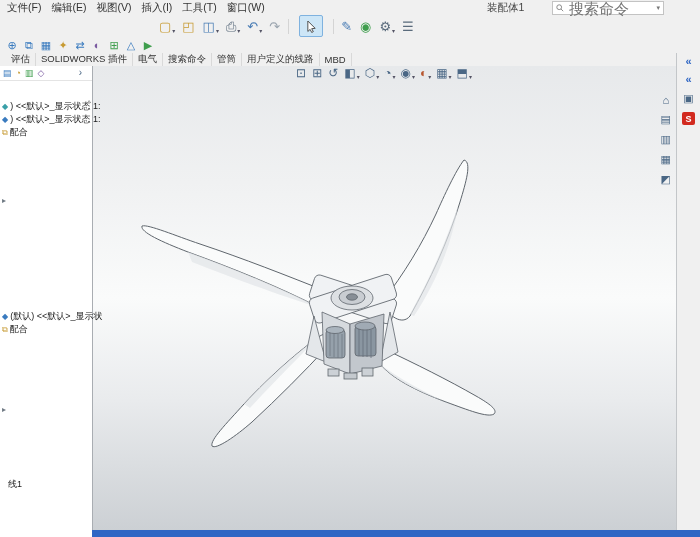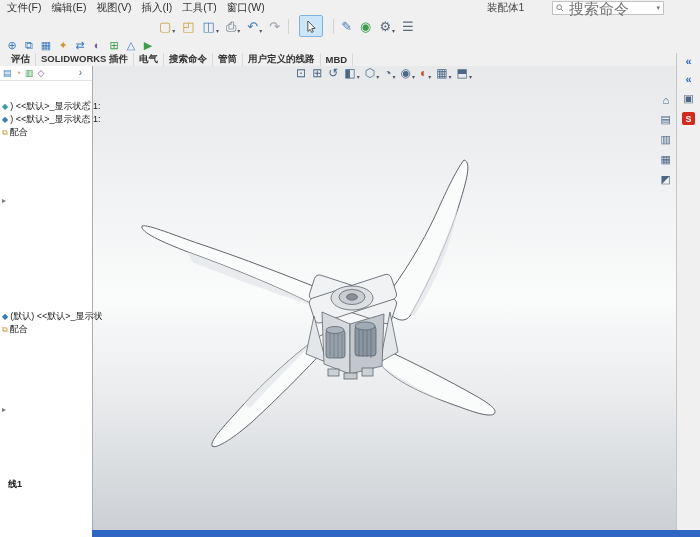"评估" .tab { font-weight: bold -> none }
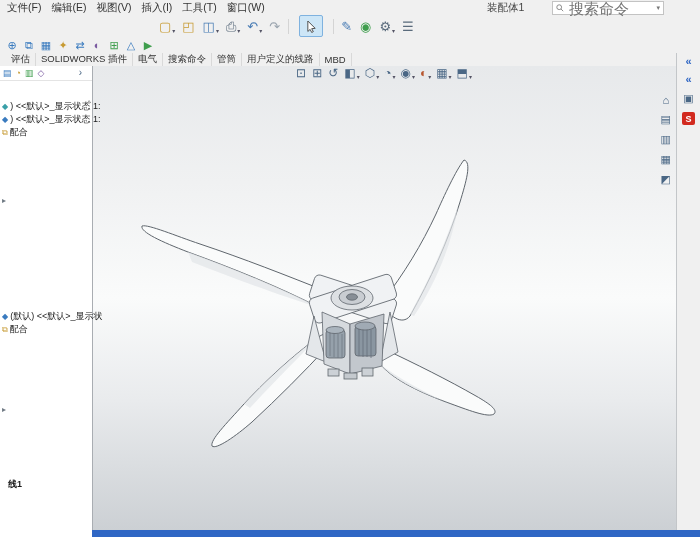"线1" .tree .tree-item:nth-of-type(8) { font-weight: bold -> none }
